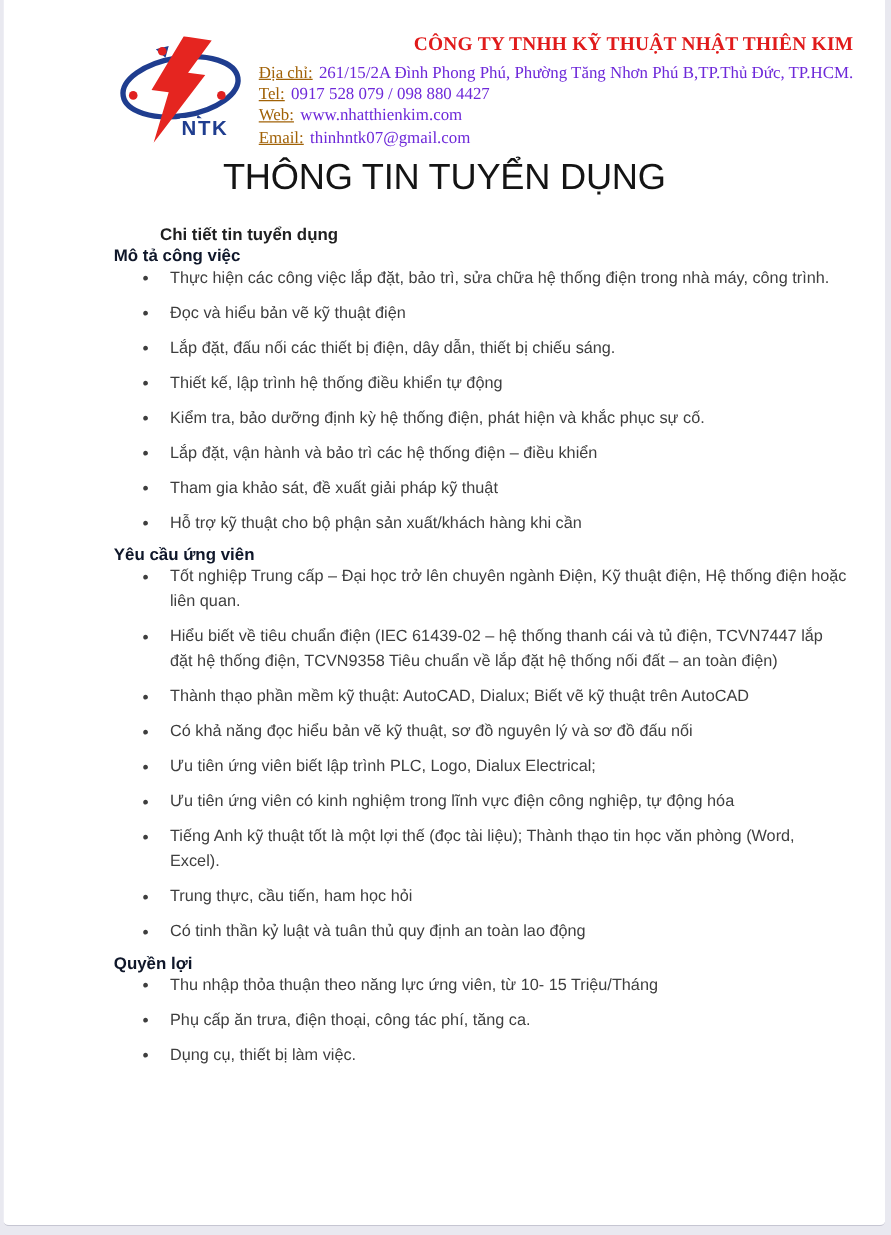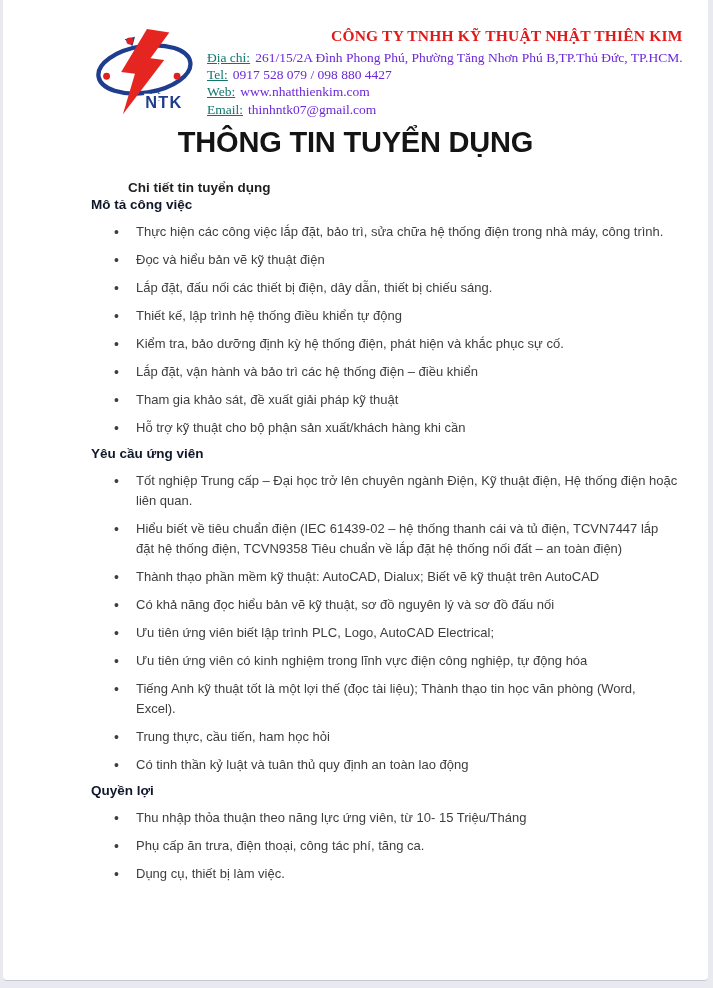"Địa chỉ:" .contact-label { color: #0f766e -> #a16207 }
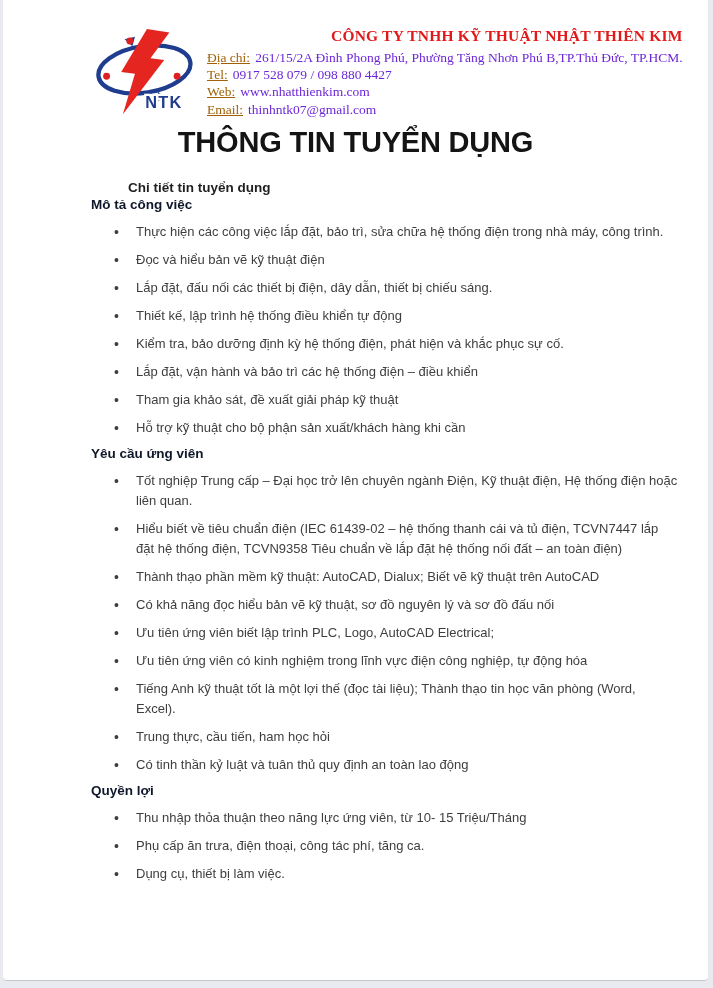"THÔNG TIN TUYỂN DỤNG" .doc-title { font-weight: bold -> normal }
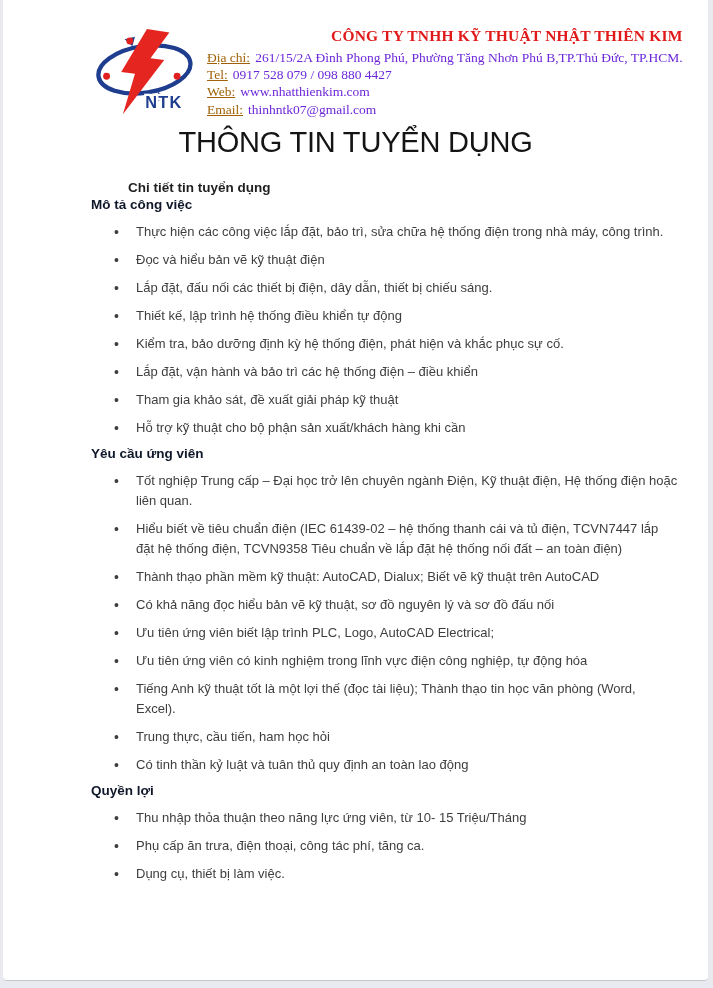"Thực hiện các công việc" ul.bullets { margin: 10px 0 0 0 -> 0 0 0 0 }
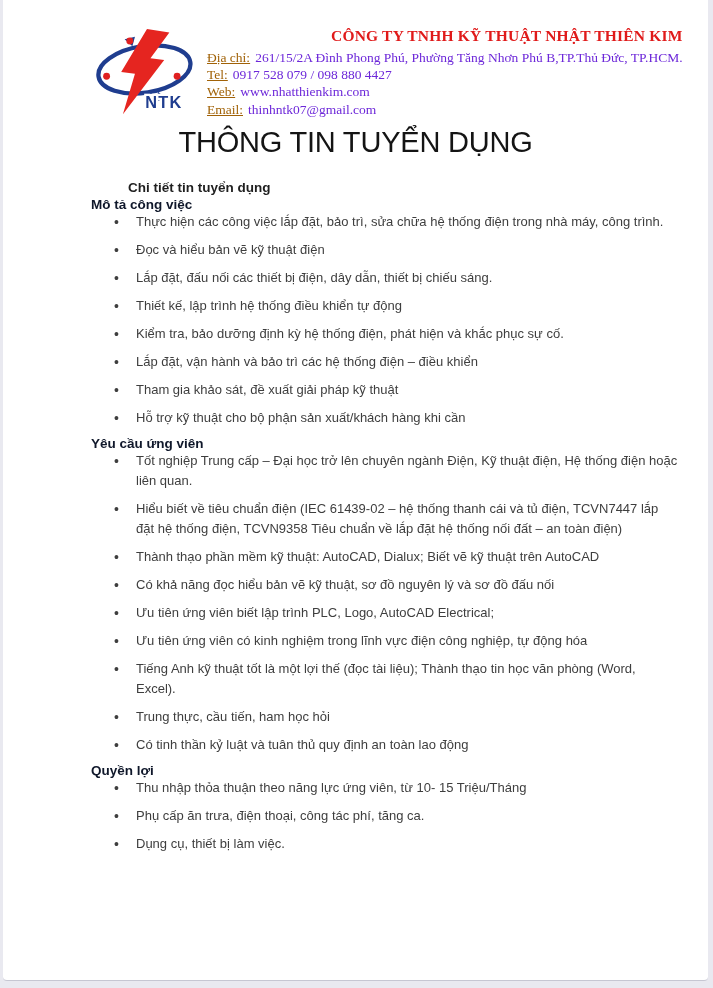"Ưu tiên ứng viên biết" li { text: AutoCAD -> Dialux }
